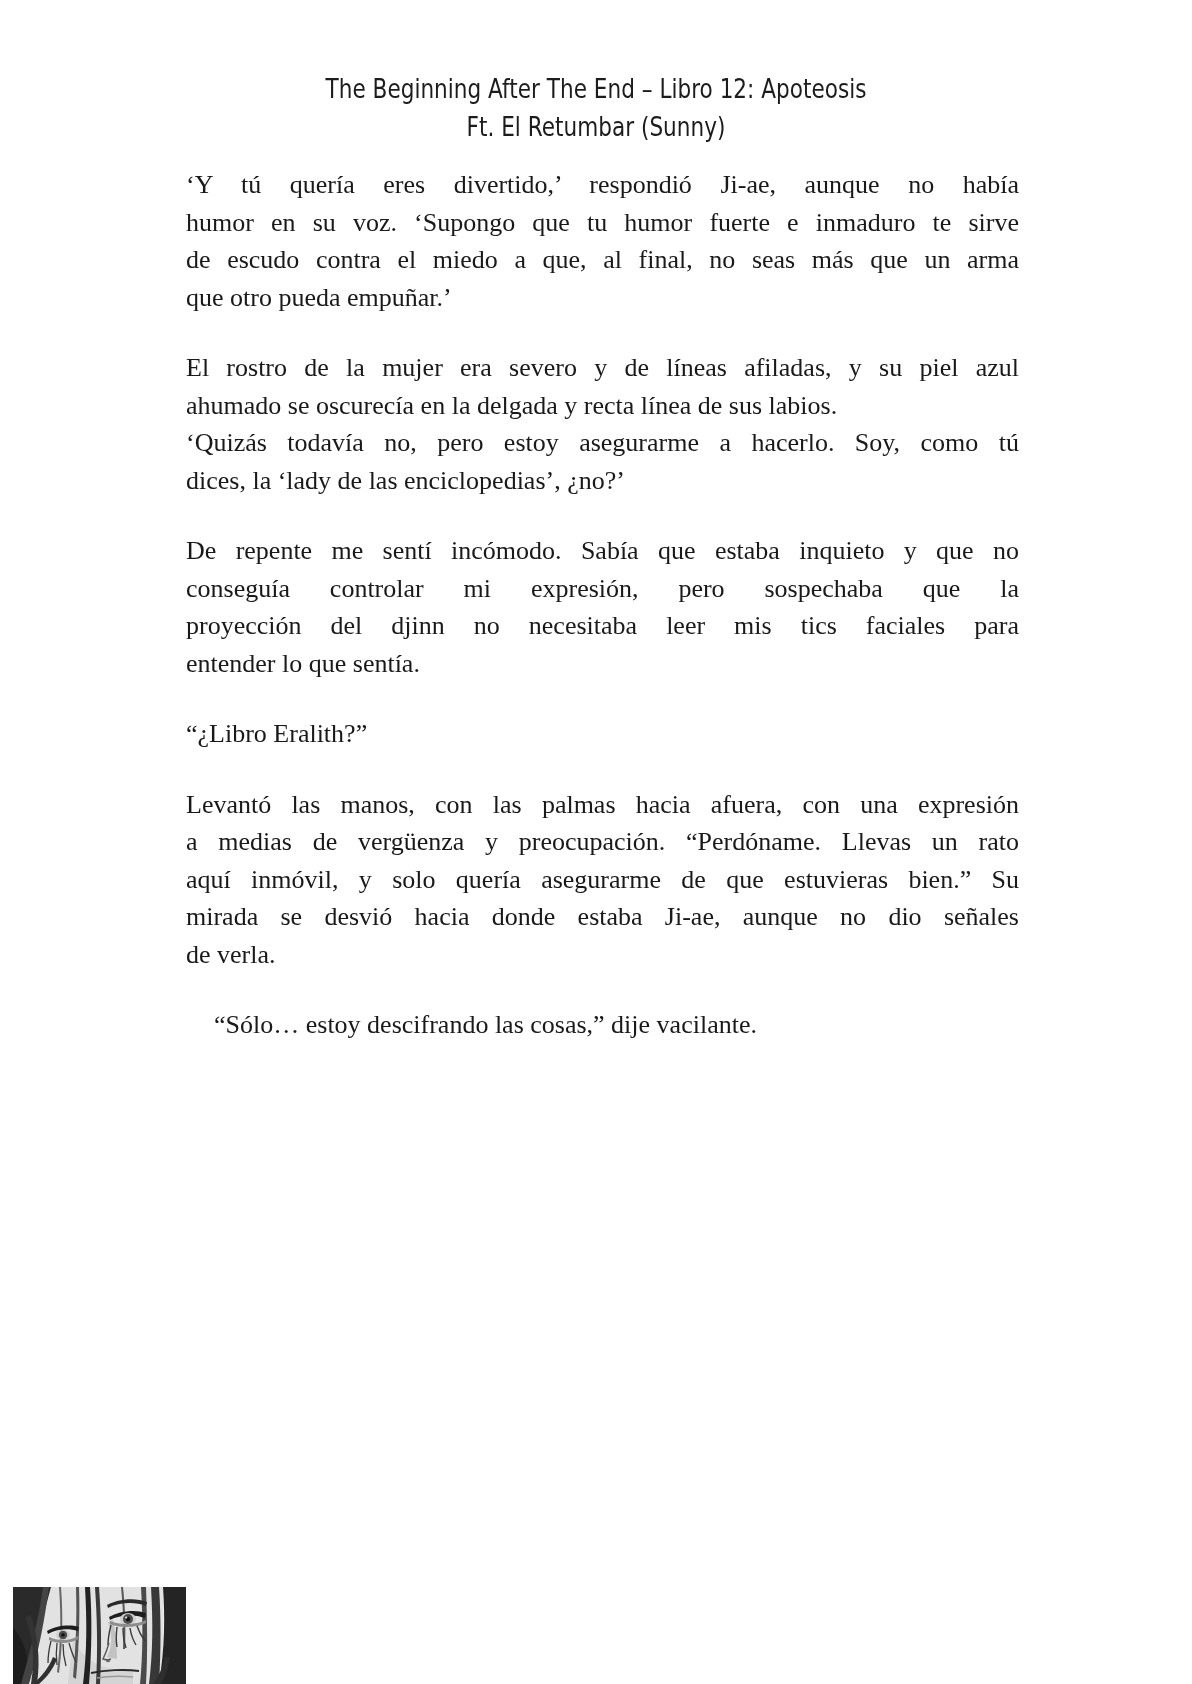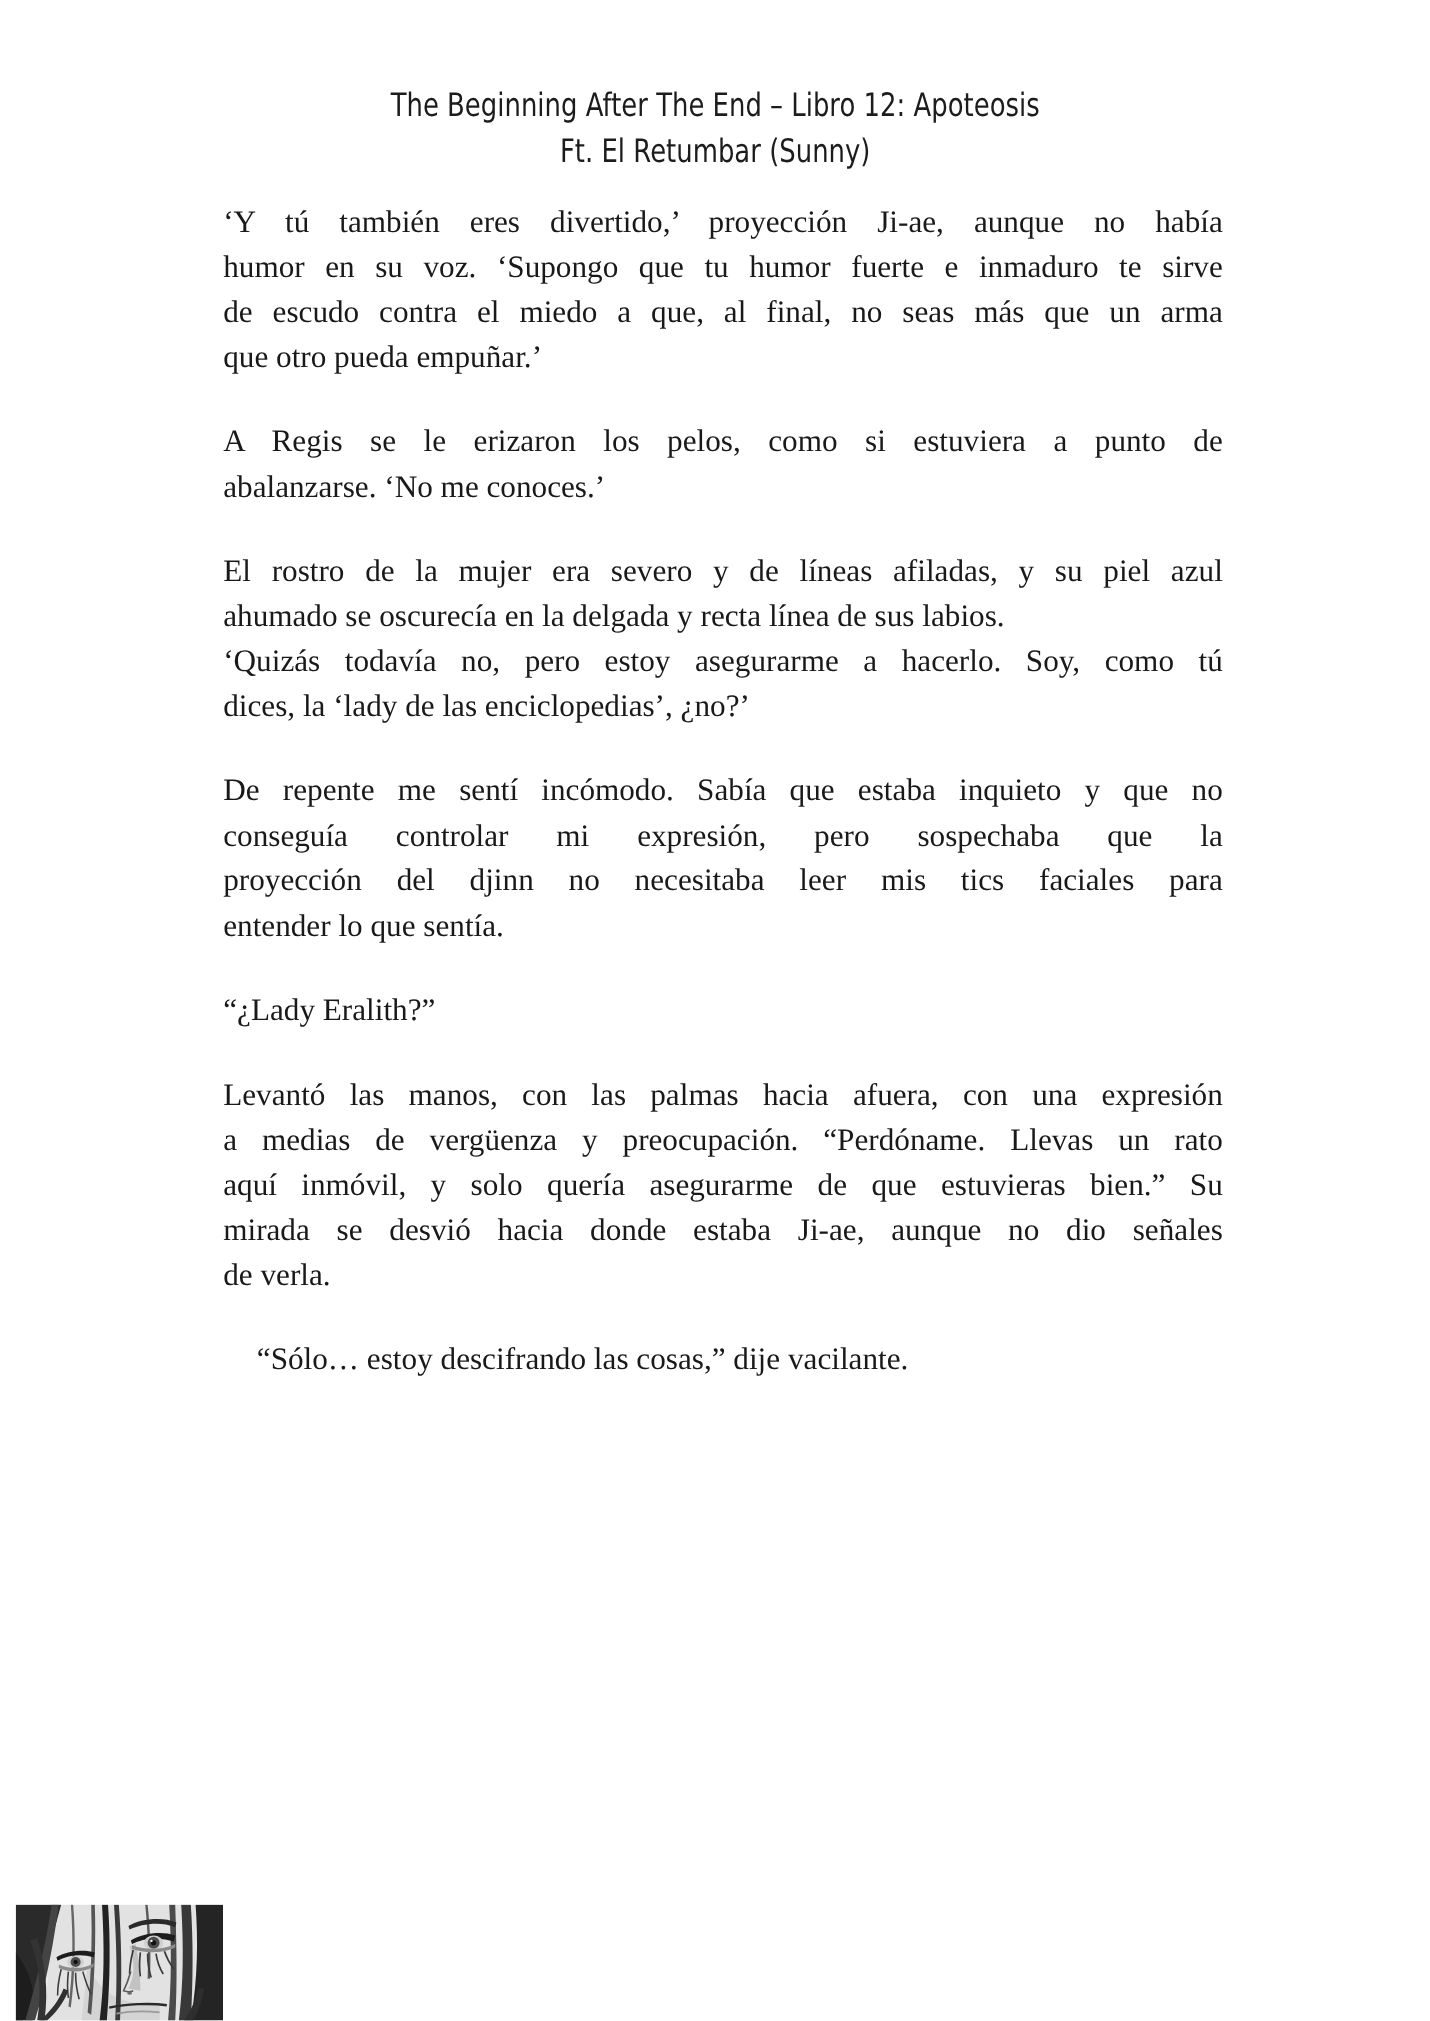"‘Y tú también eres divertido,’" div.line { text: también eres divertido,’ proyección -> quería eres divertido,’ respondió }
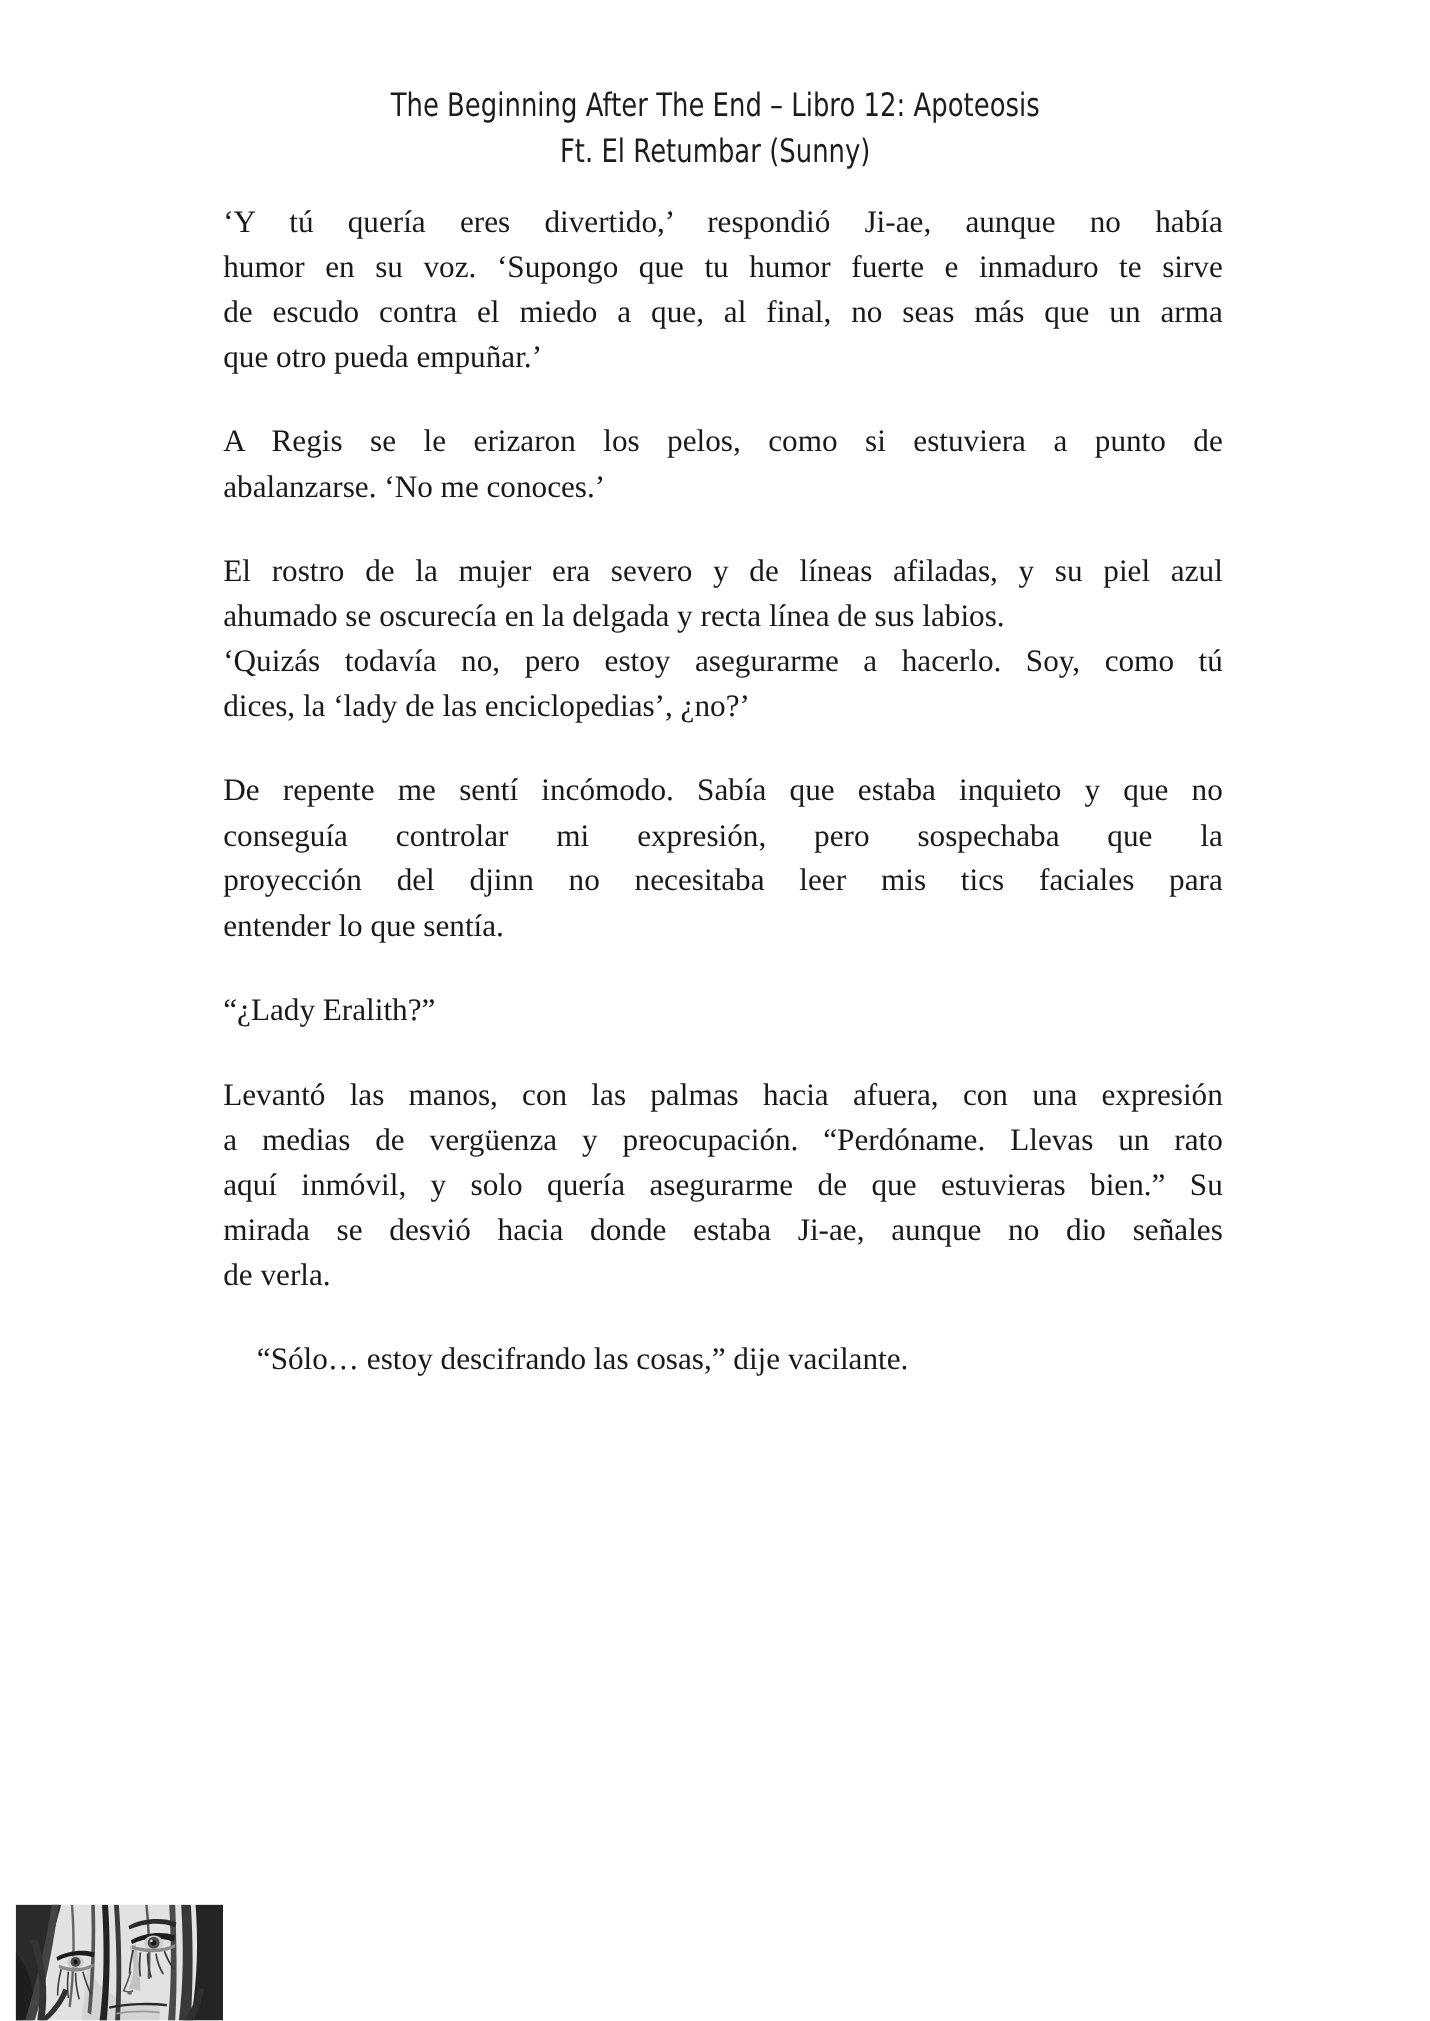"A Regis se le erizaron" div.para { html: <div> <div>A Regis se le erizaron los pelos, como si estuviera a punto de</div> <div>abalanzarse. ‘No me conoces.’</div> </div> -> none }
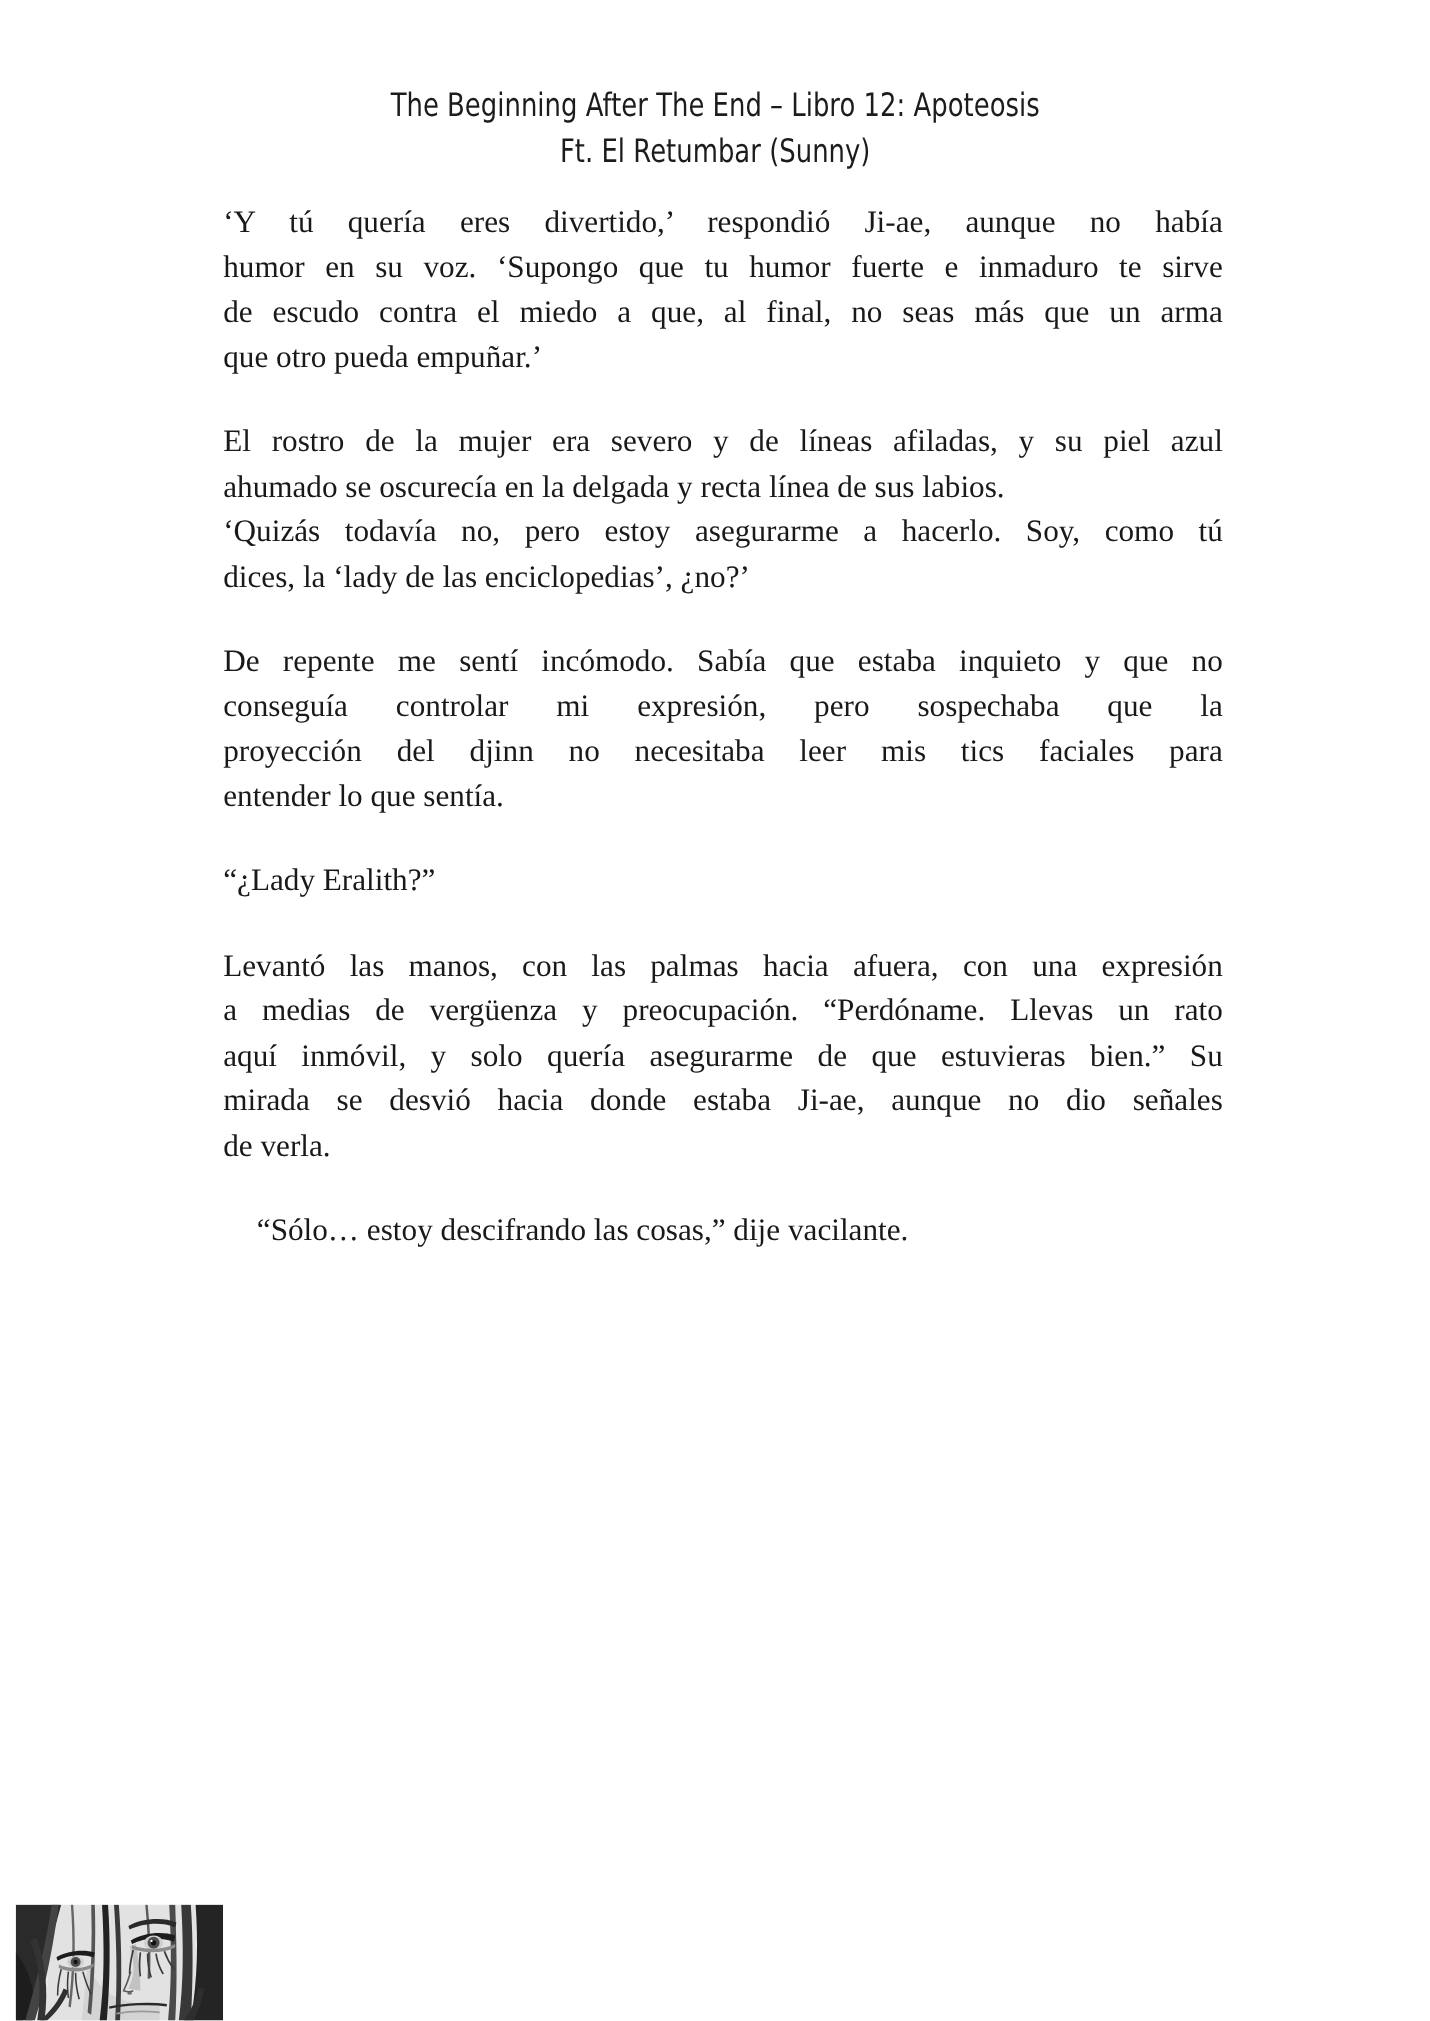"“¿Lady Eralith?”" div.line { text: Lady -> Libro }
